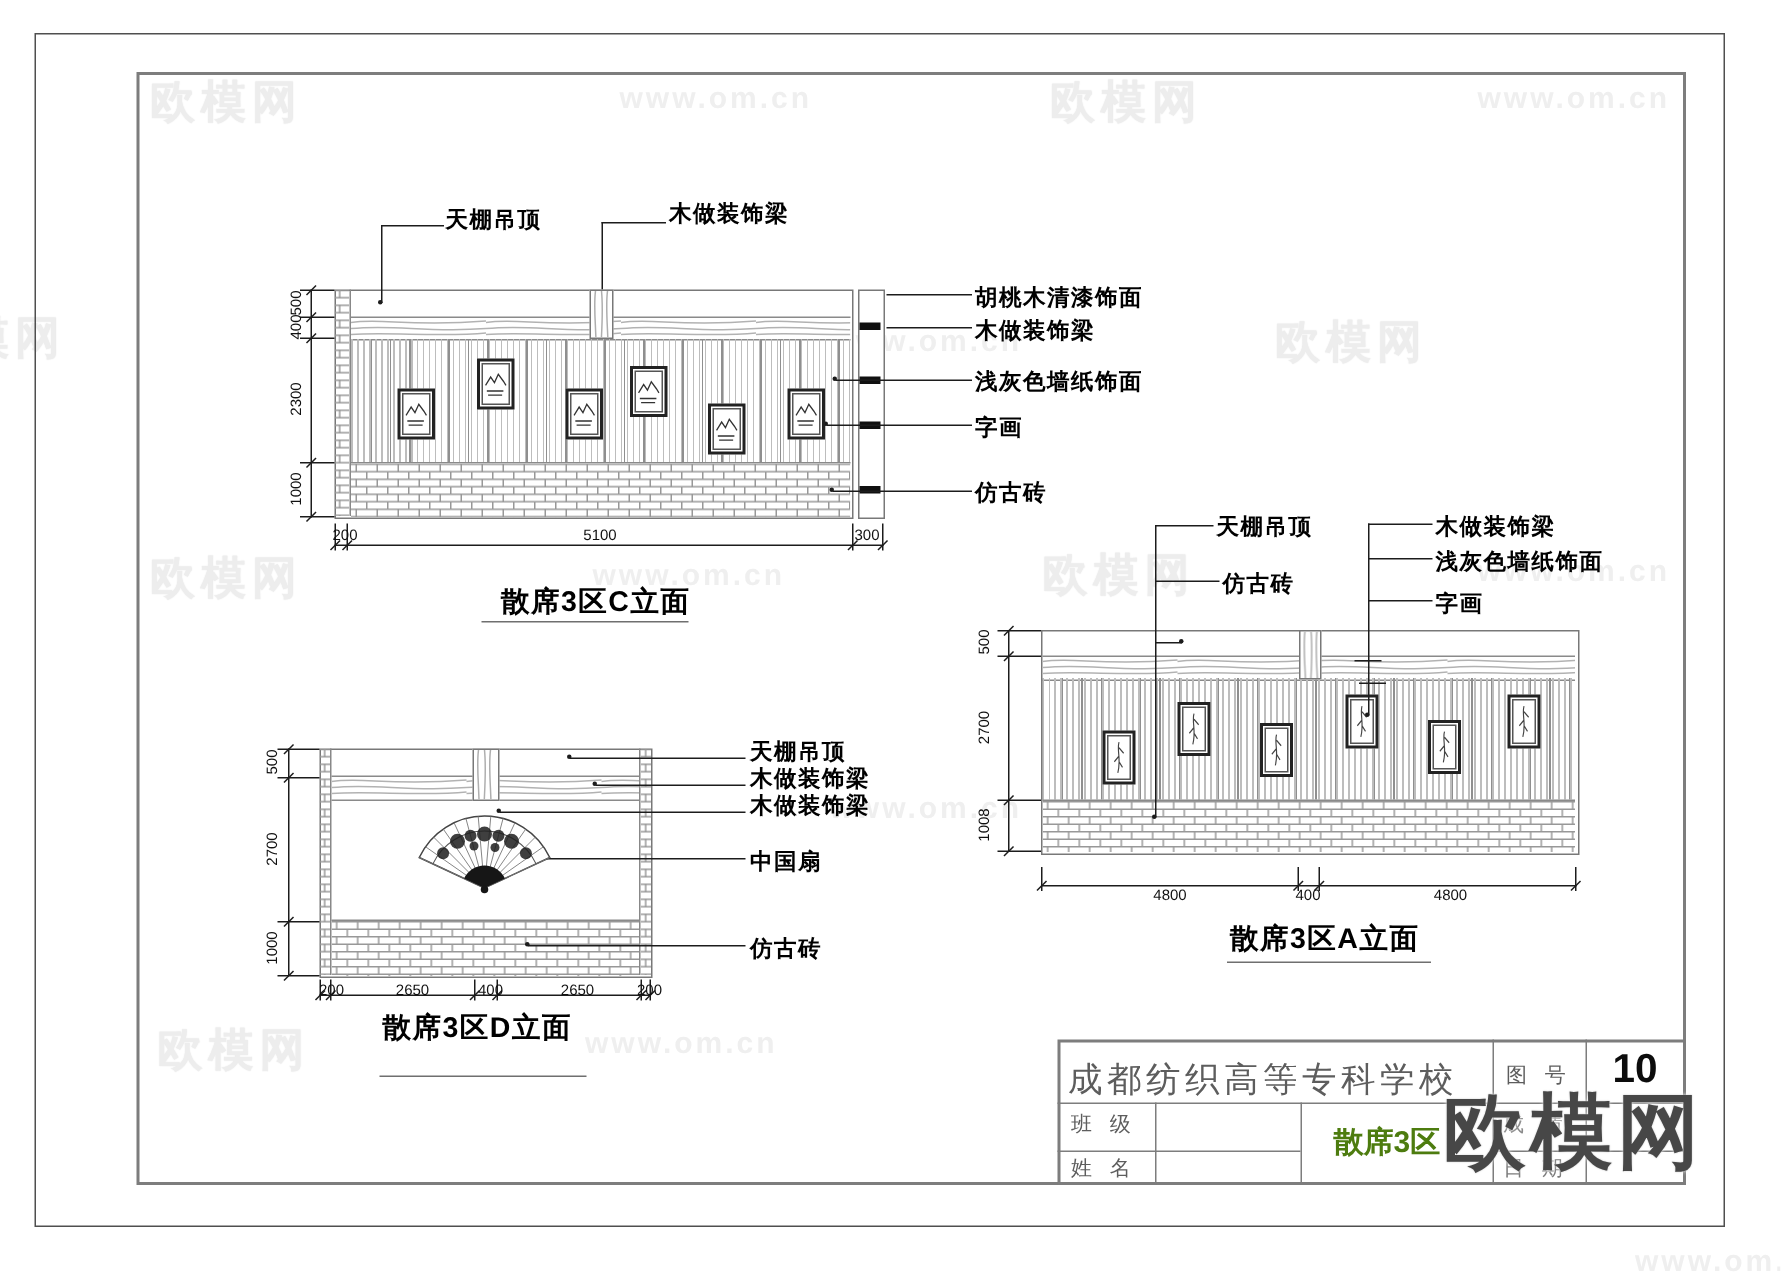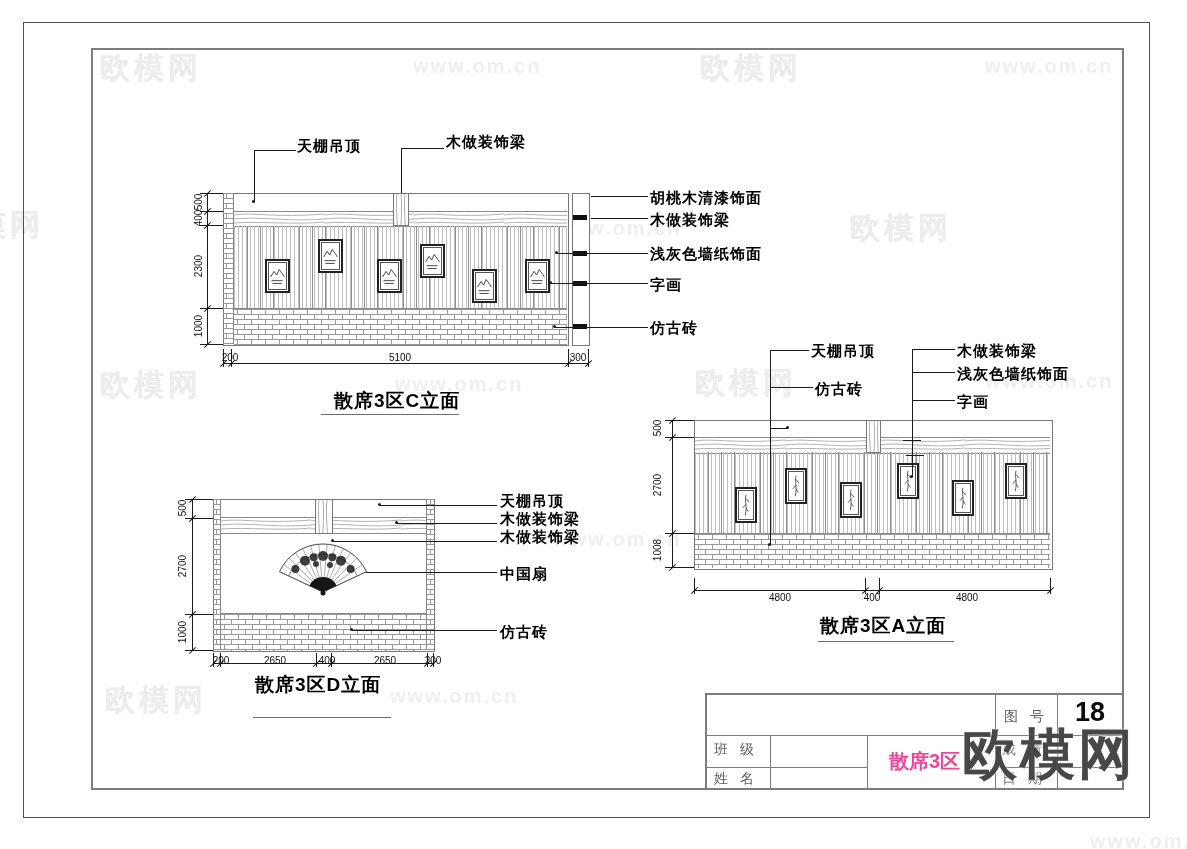"成都纺织高等专科学校" span.tb-text { html: none -> <span>成都纺织高等专科学校</span> }
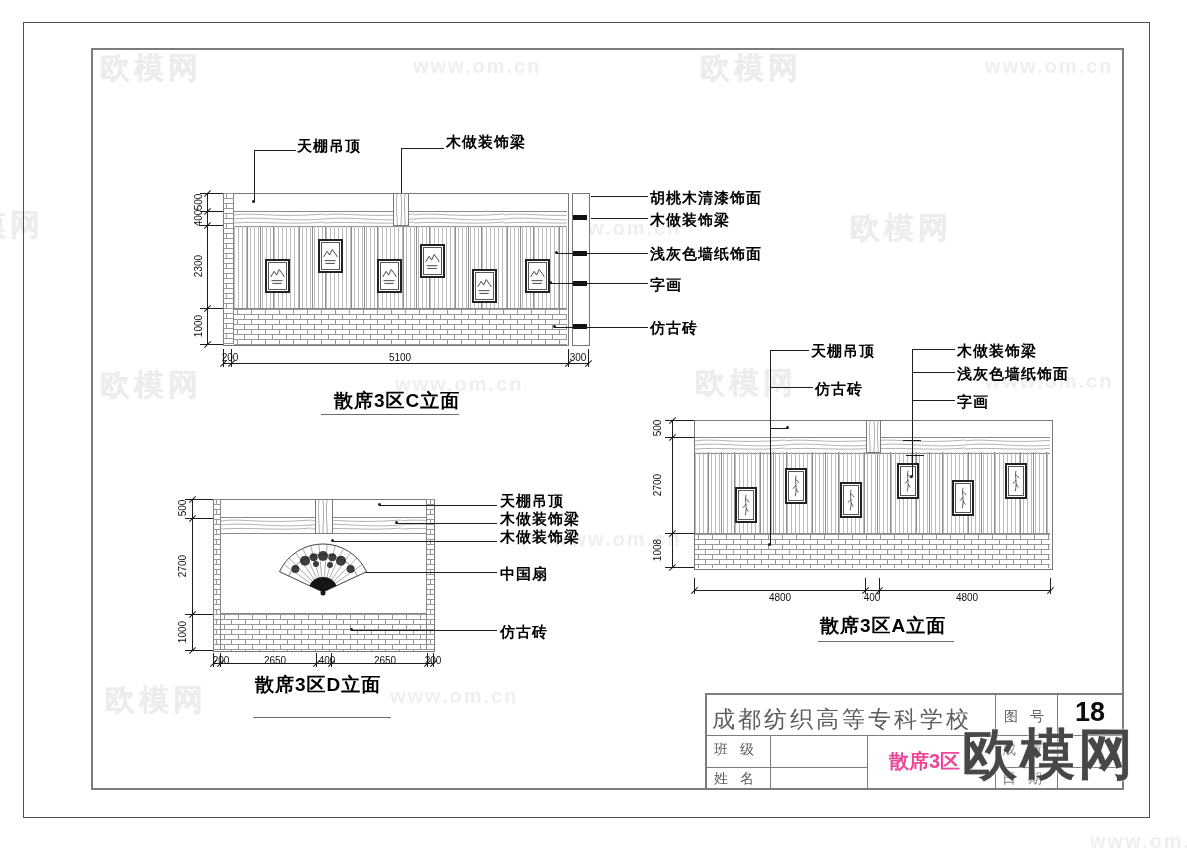"18" span.tb-text { text: 18 -> 10 }
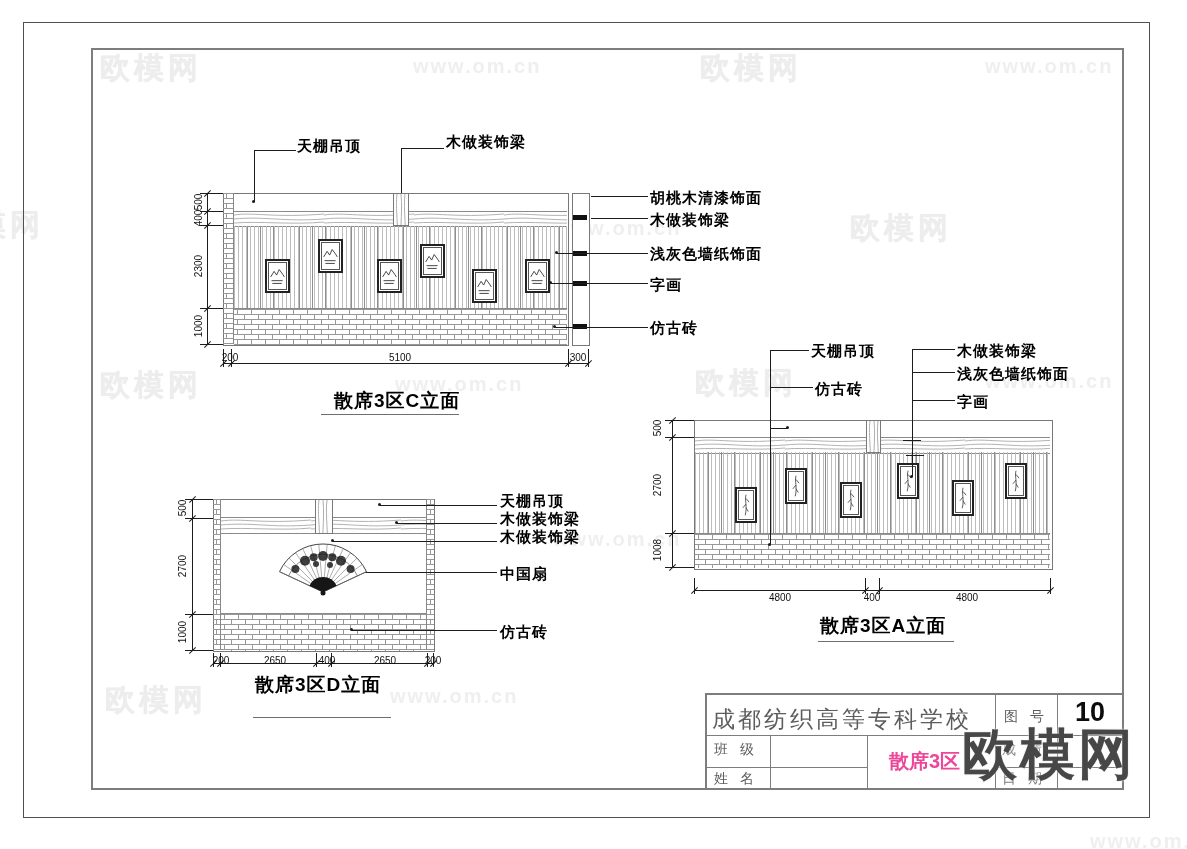"散席3区" span.tb-text { color: #ec4899 -> #4d7c0f }
